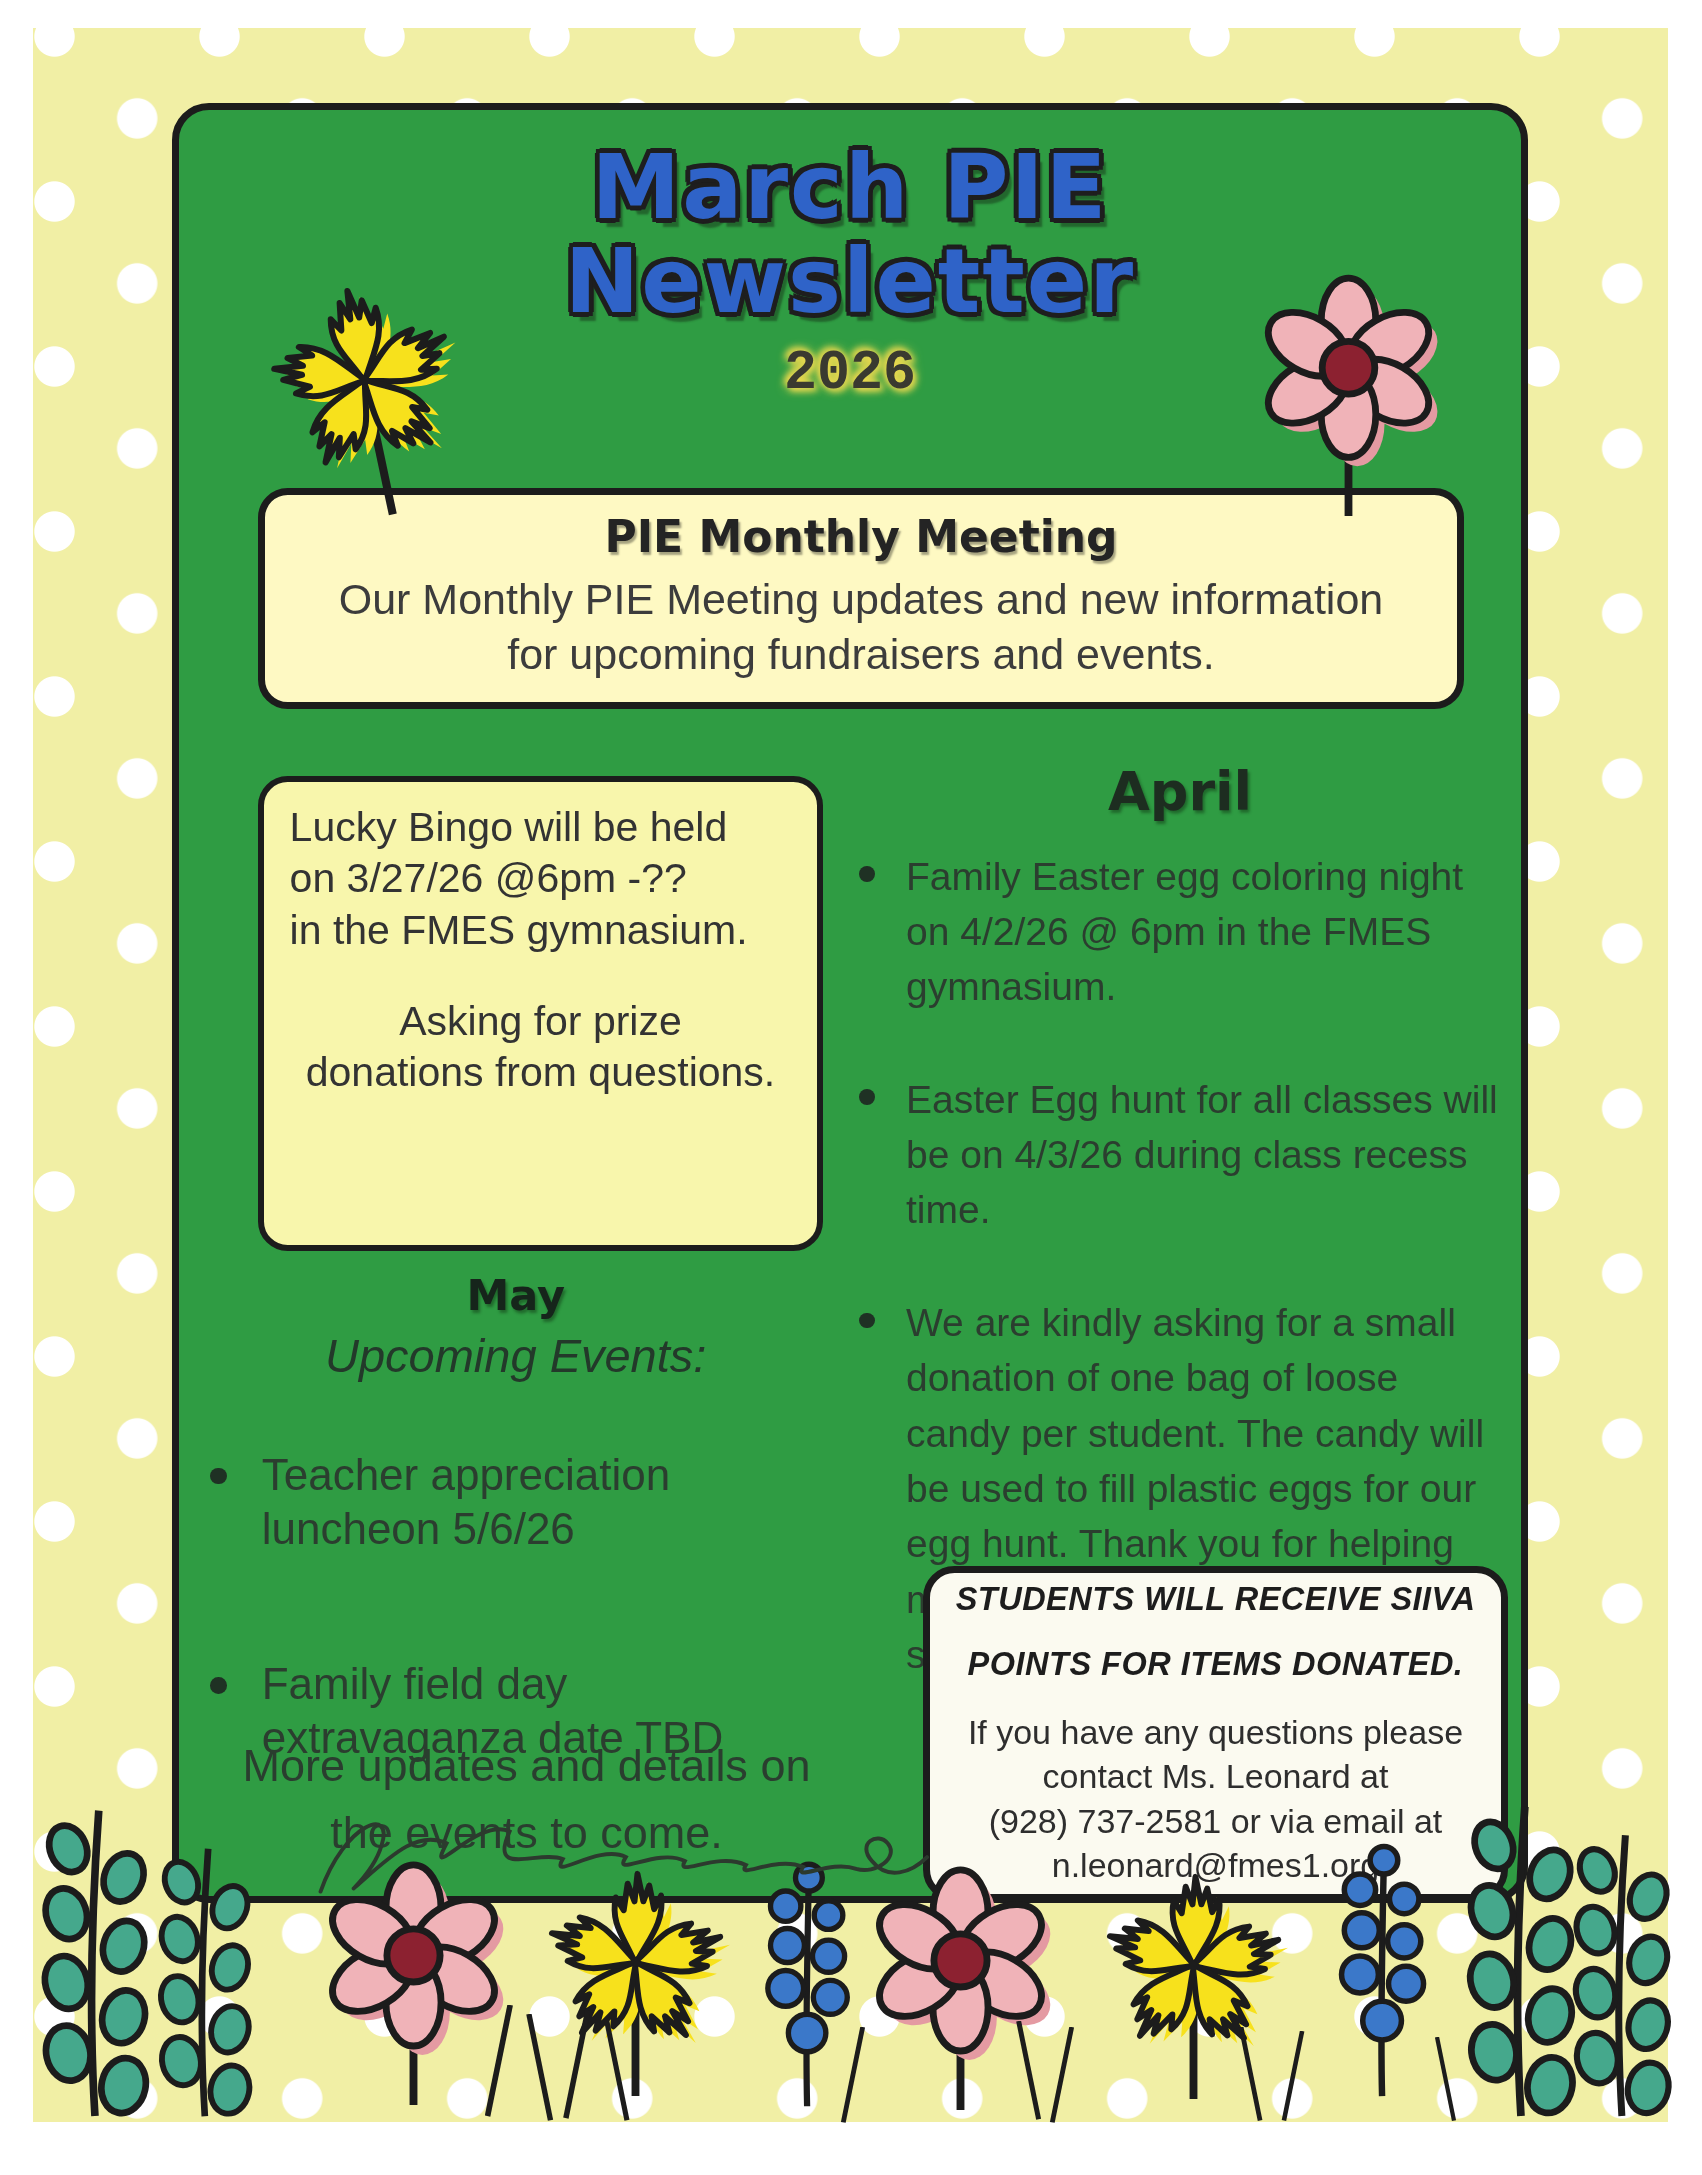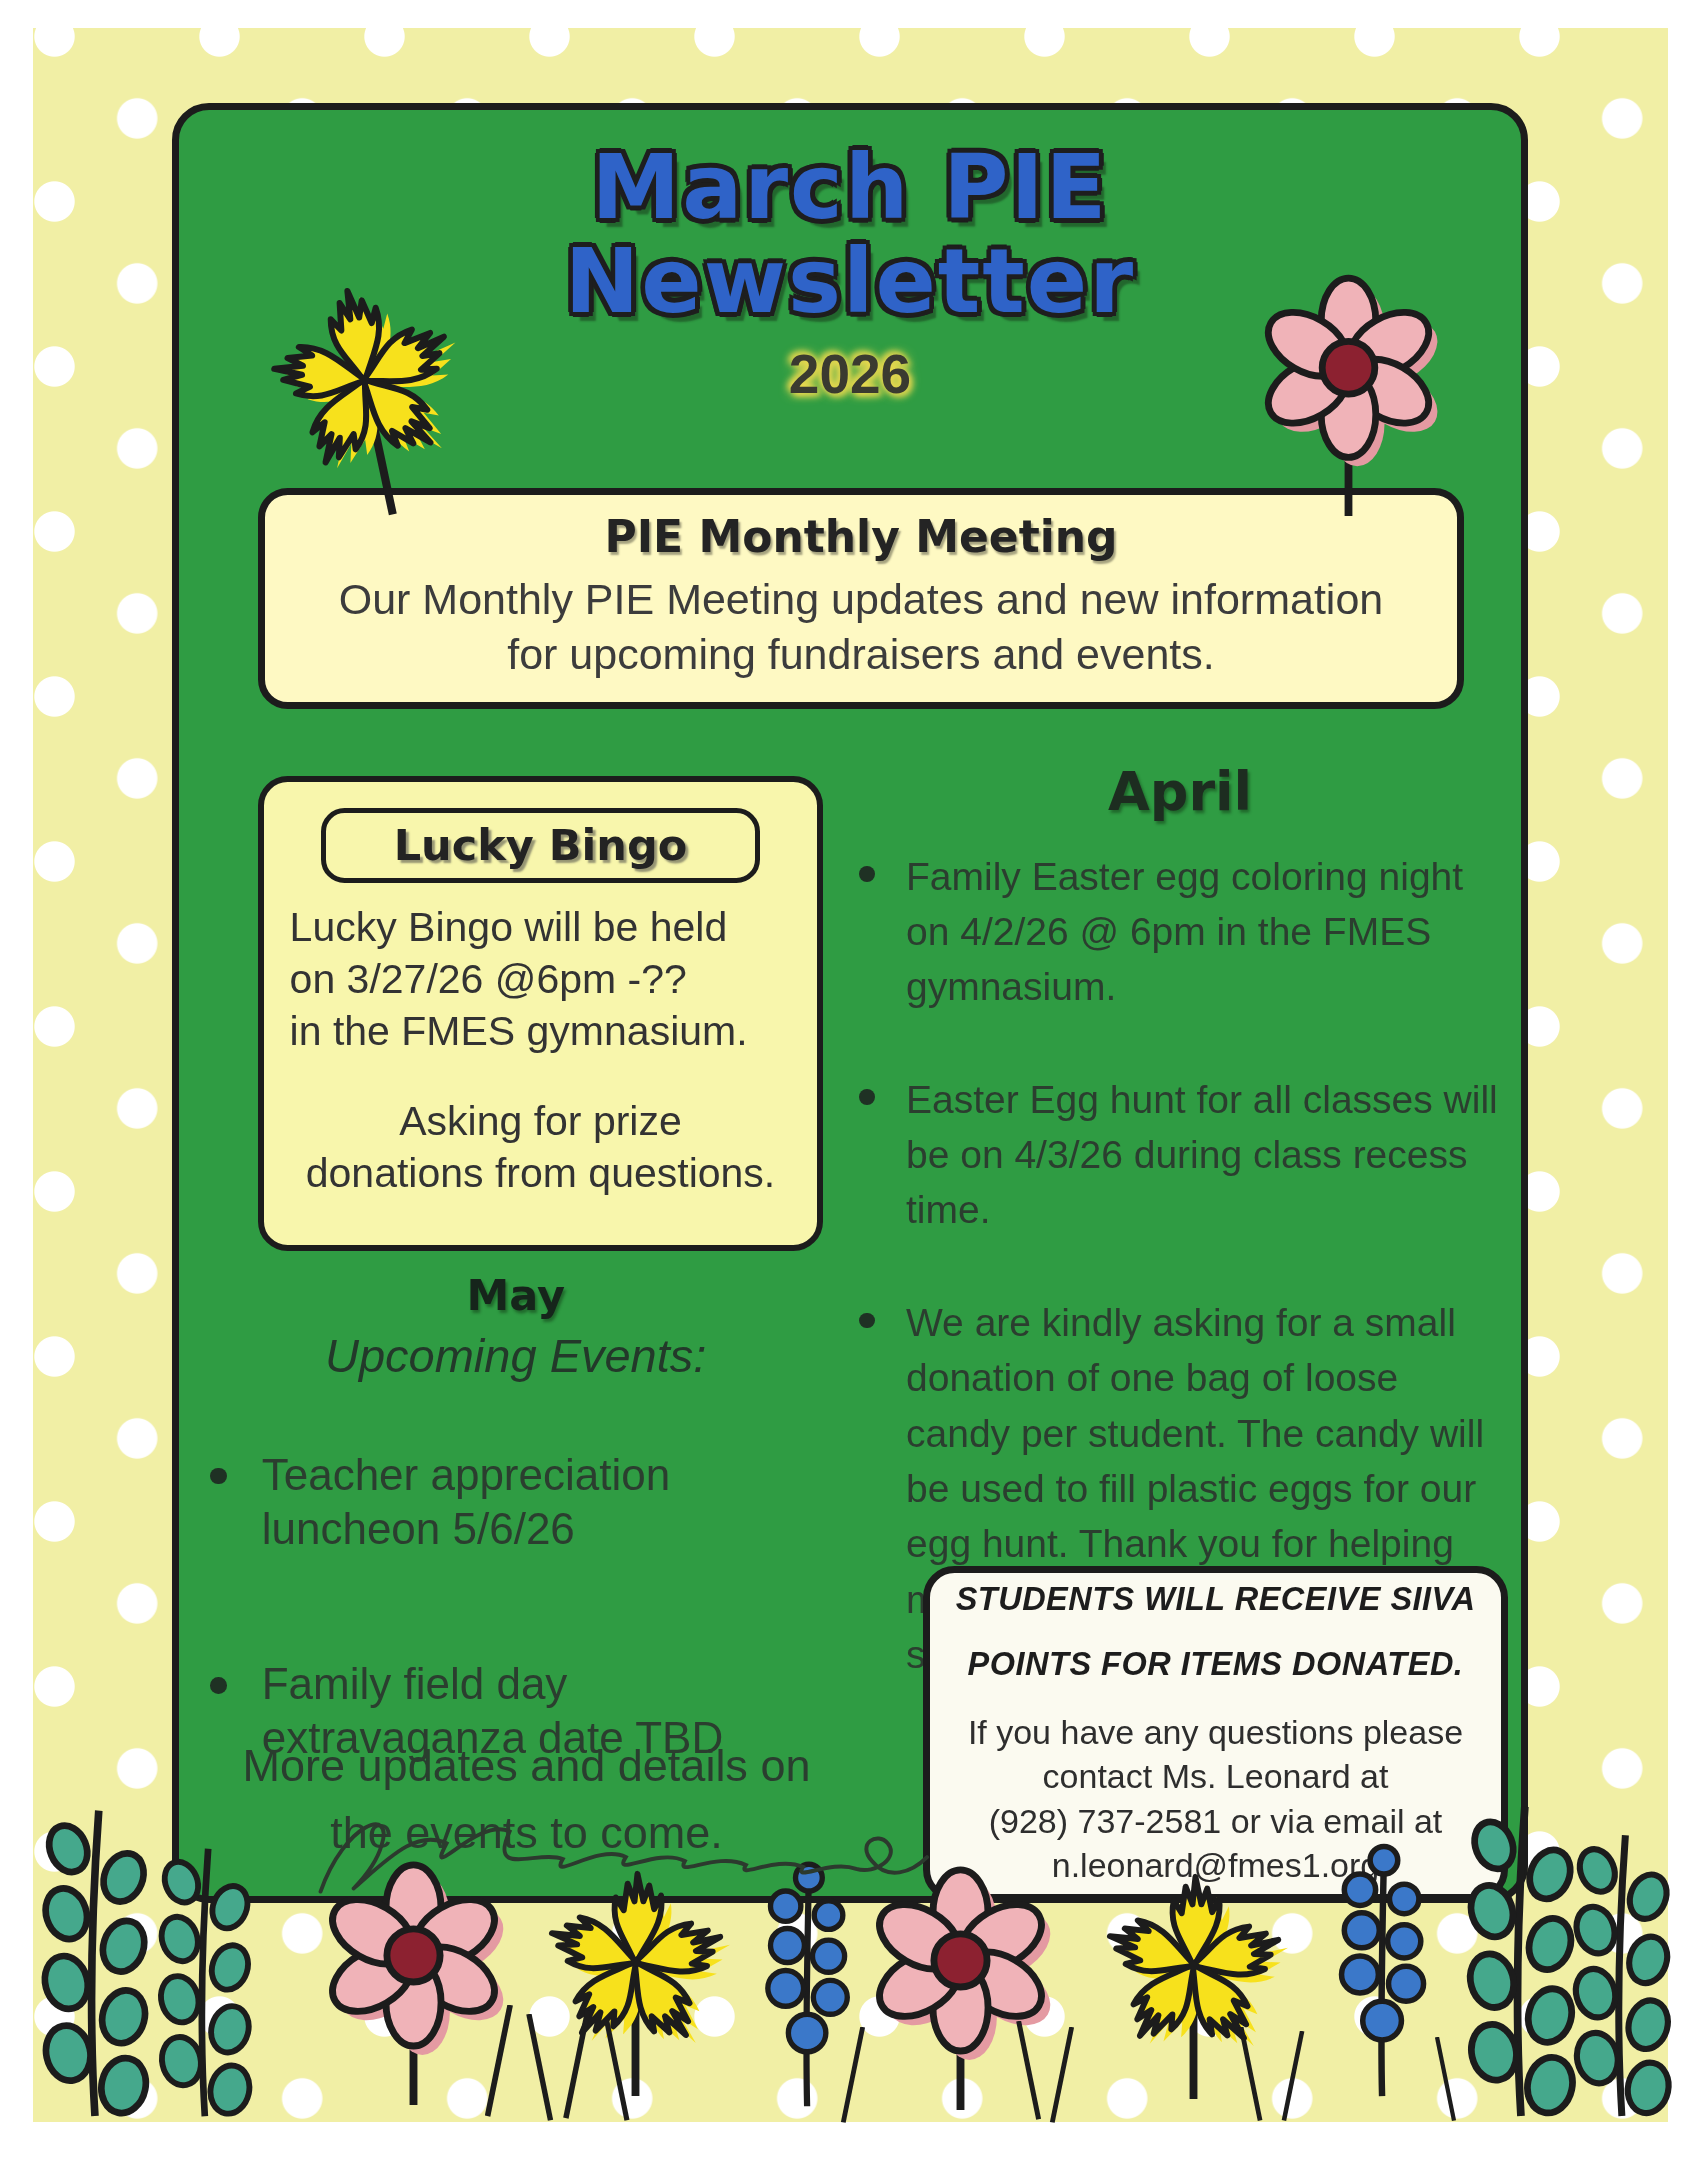"2026" .year { font-family: Liberation Sans, sans-serif -> Liberation Mono, monospace }
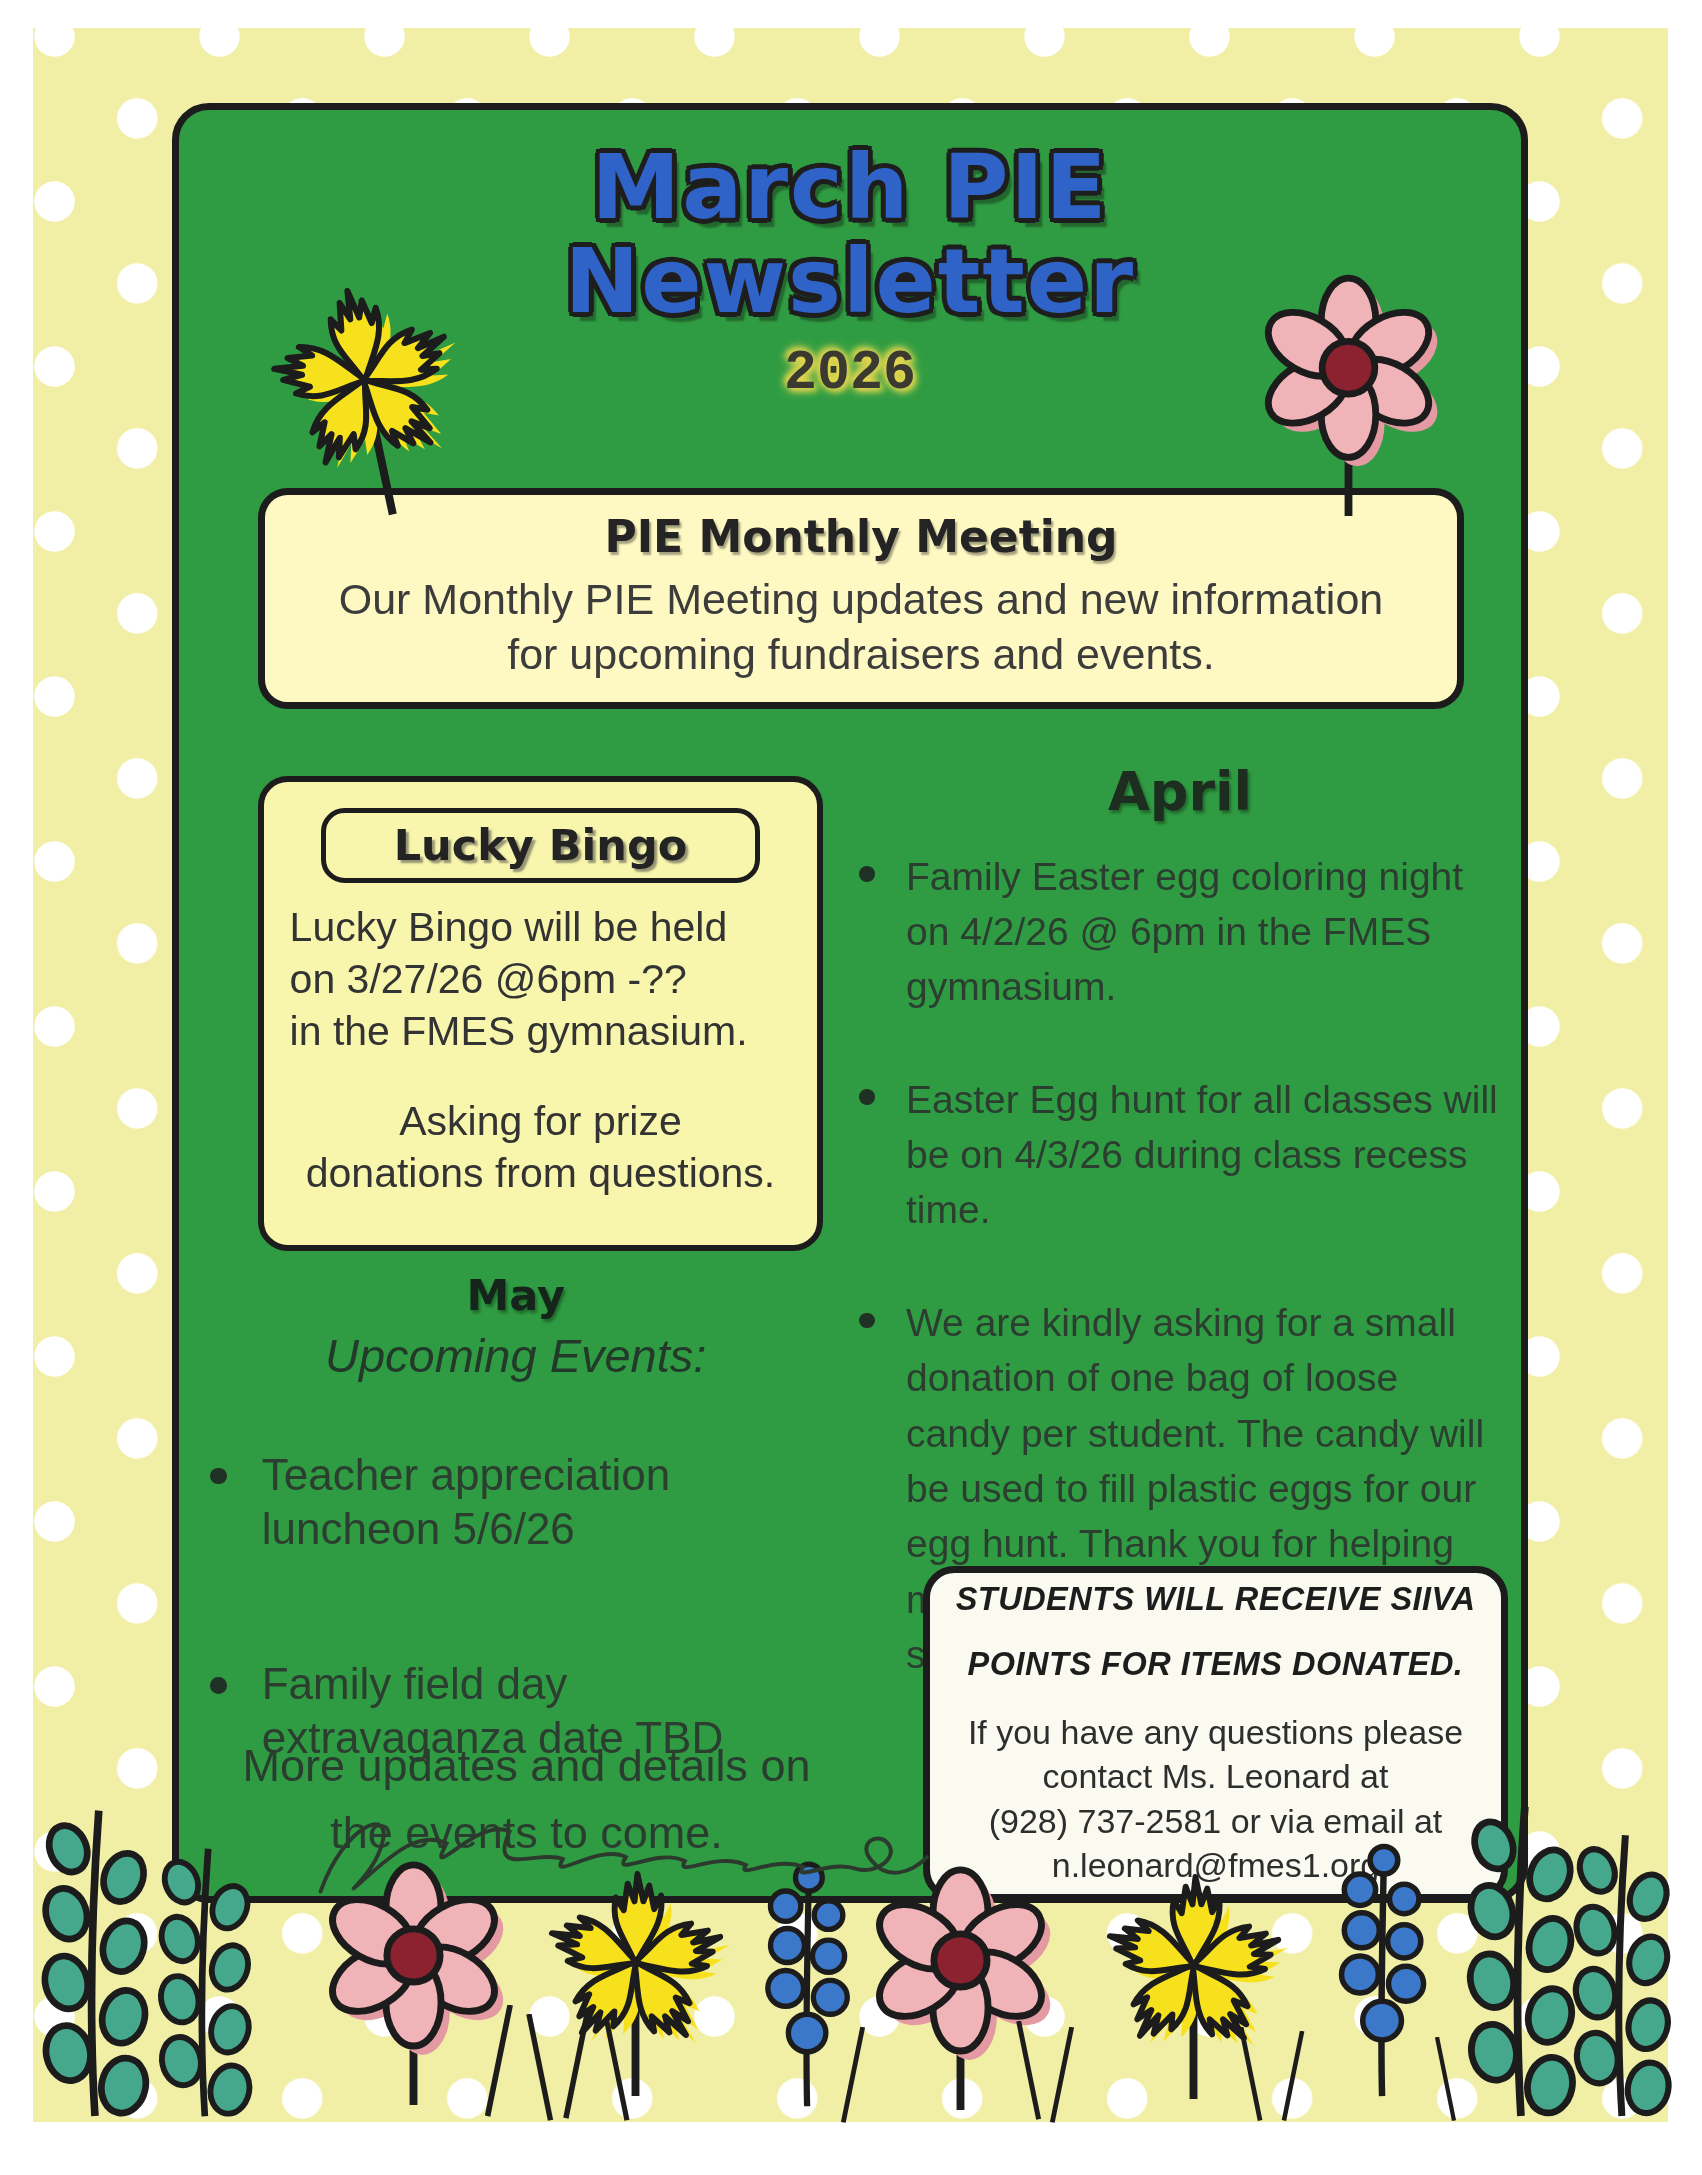"Lucky Bingo" div.bingo-label { html: <div>Lucky Bingo</div> -> none }
